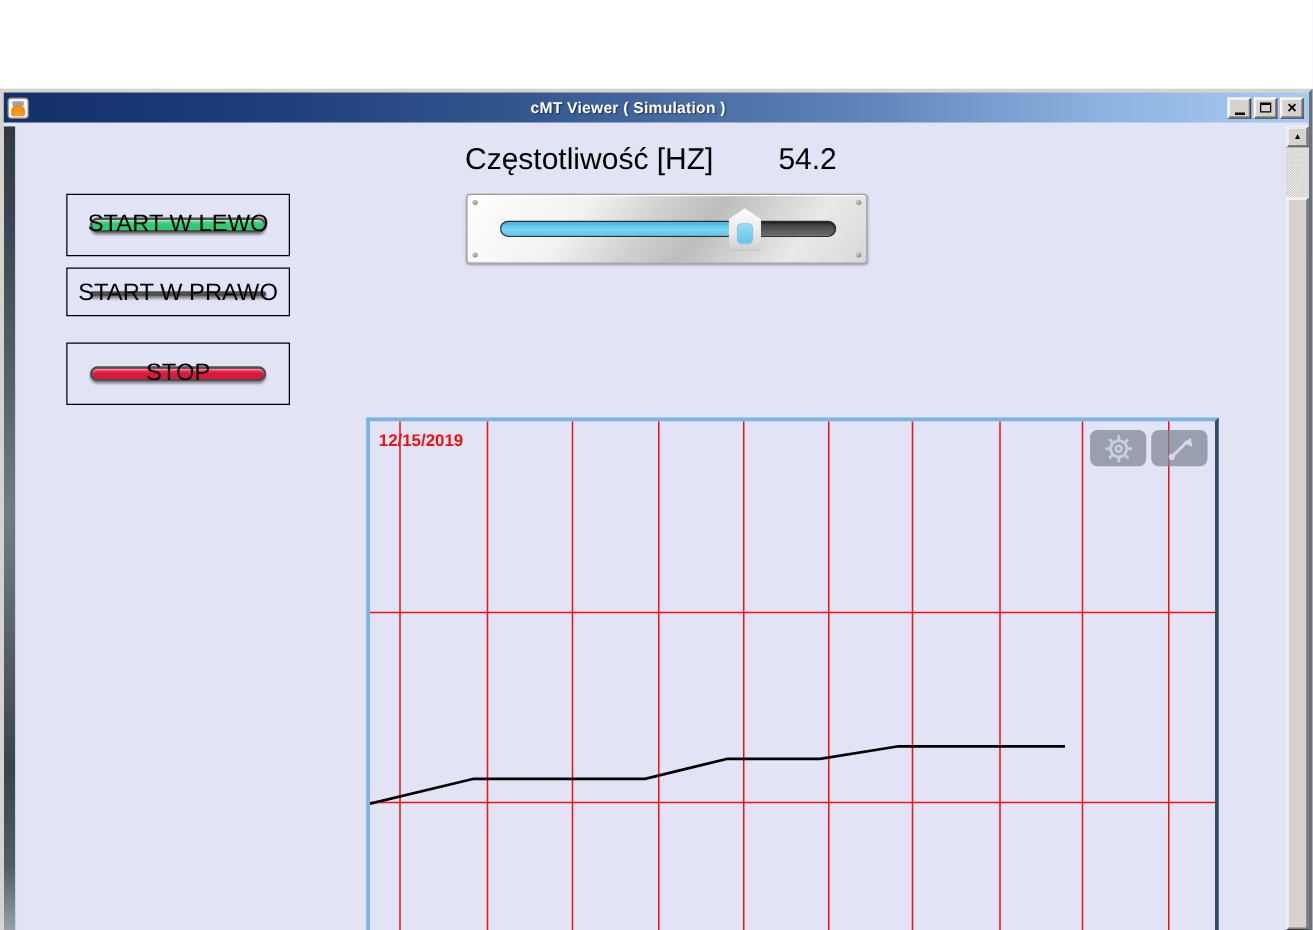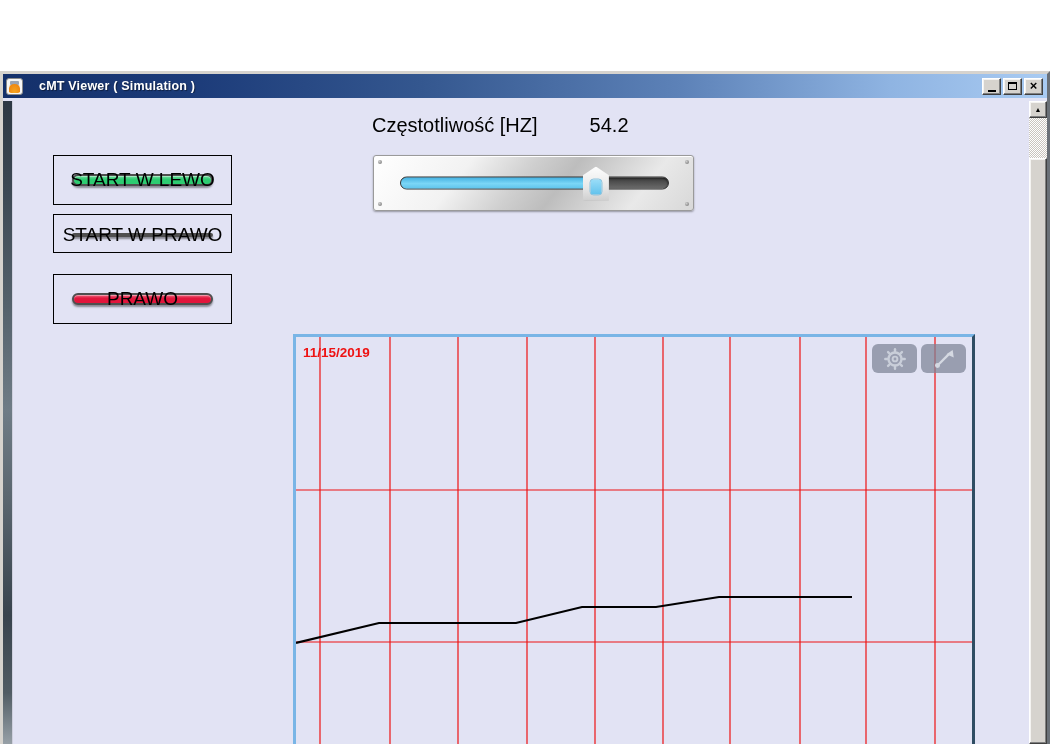"cMT Viewer ( Simulation )" .title { margin-left: 16px -> 0; text-align: none -> center }
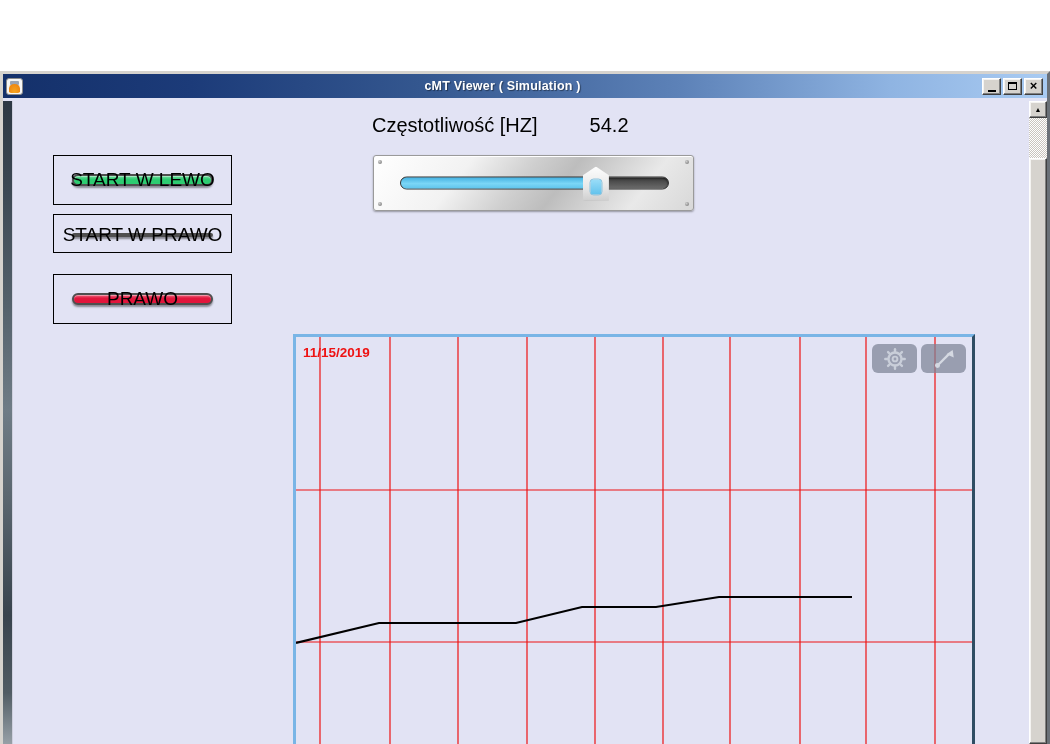"Częstotliwość [HZ]" .freq-row { font-size: 20px -> 24px }
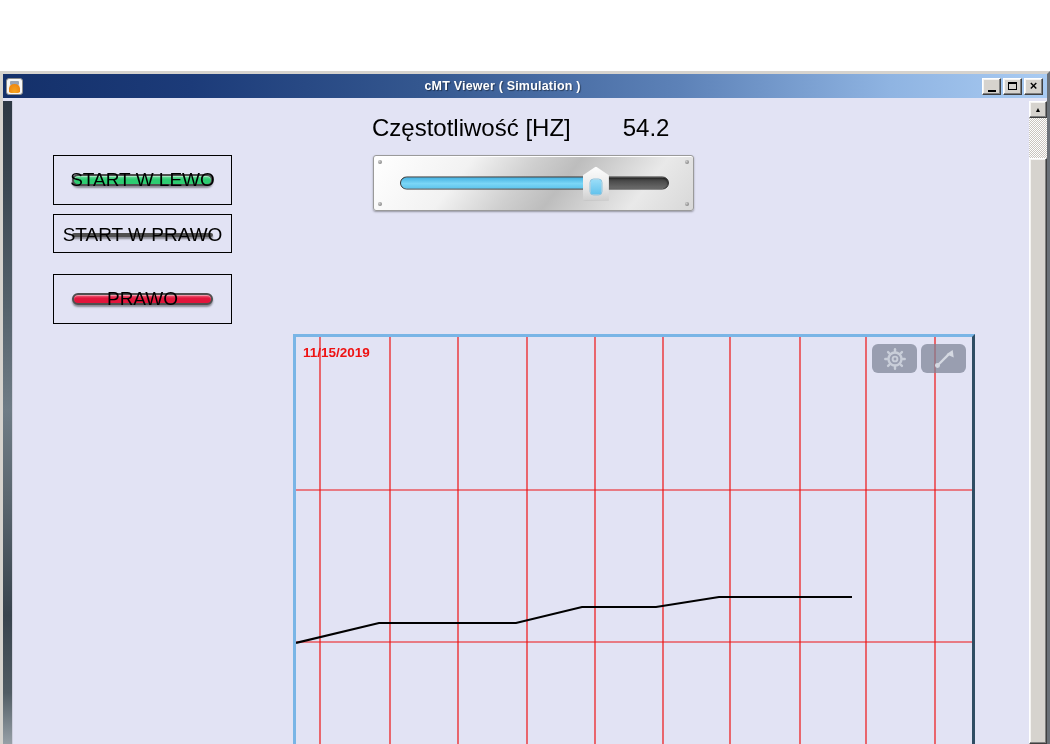"PRAWO" button.hmi-btn { text: PRAWO -> STOP }
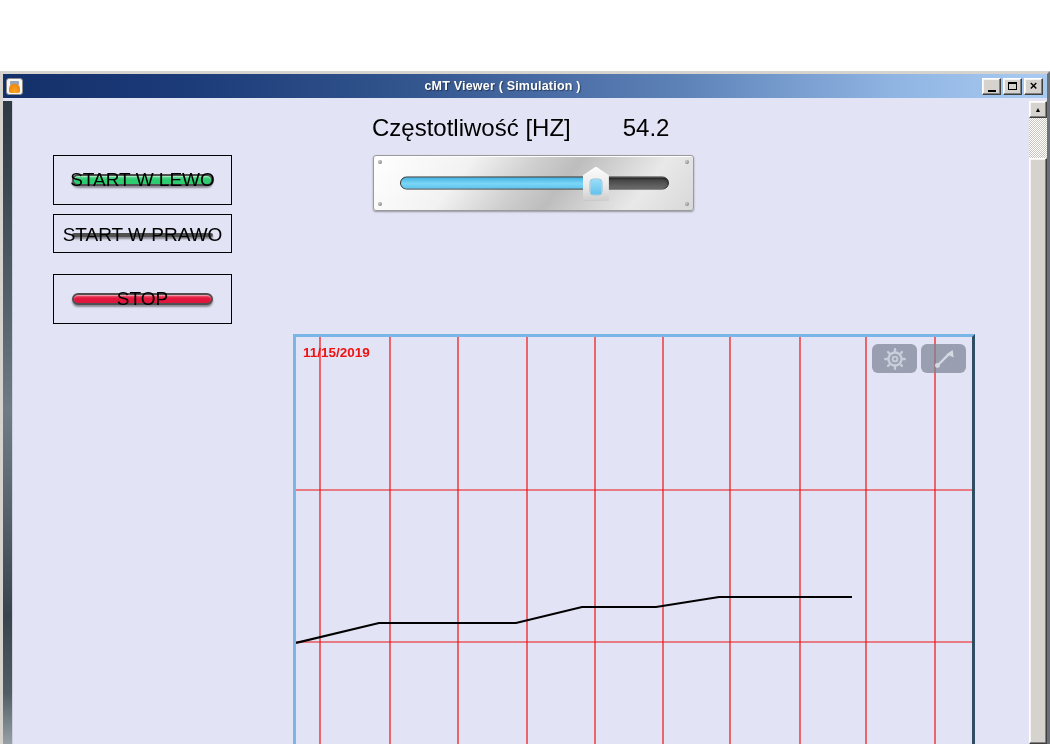"11/15/2019" div.trend-date { text: 11/15/2019 -> 12/15/2019 }
